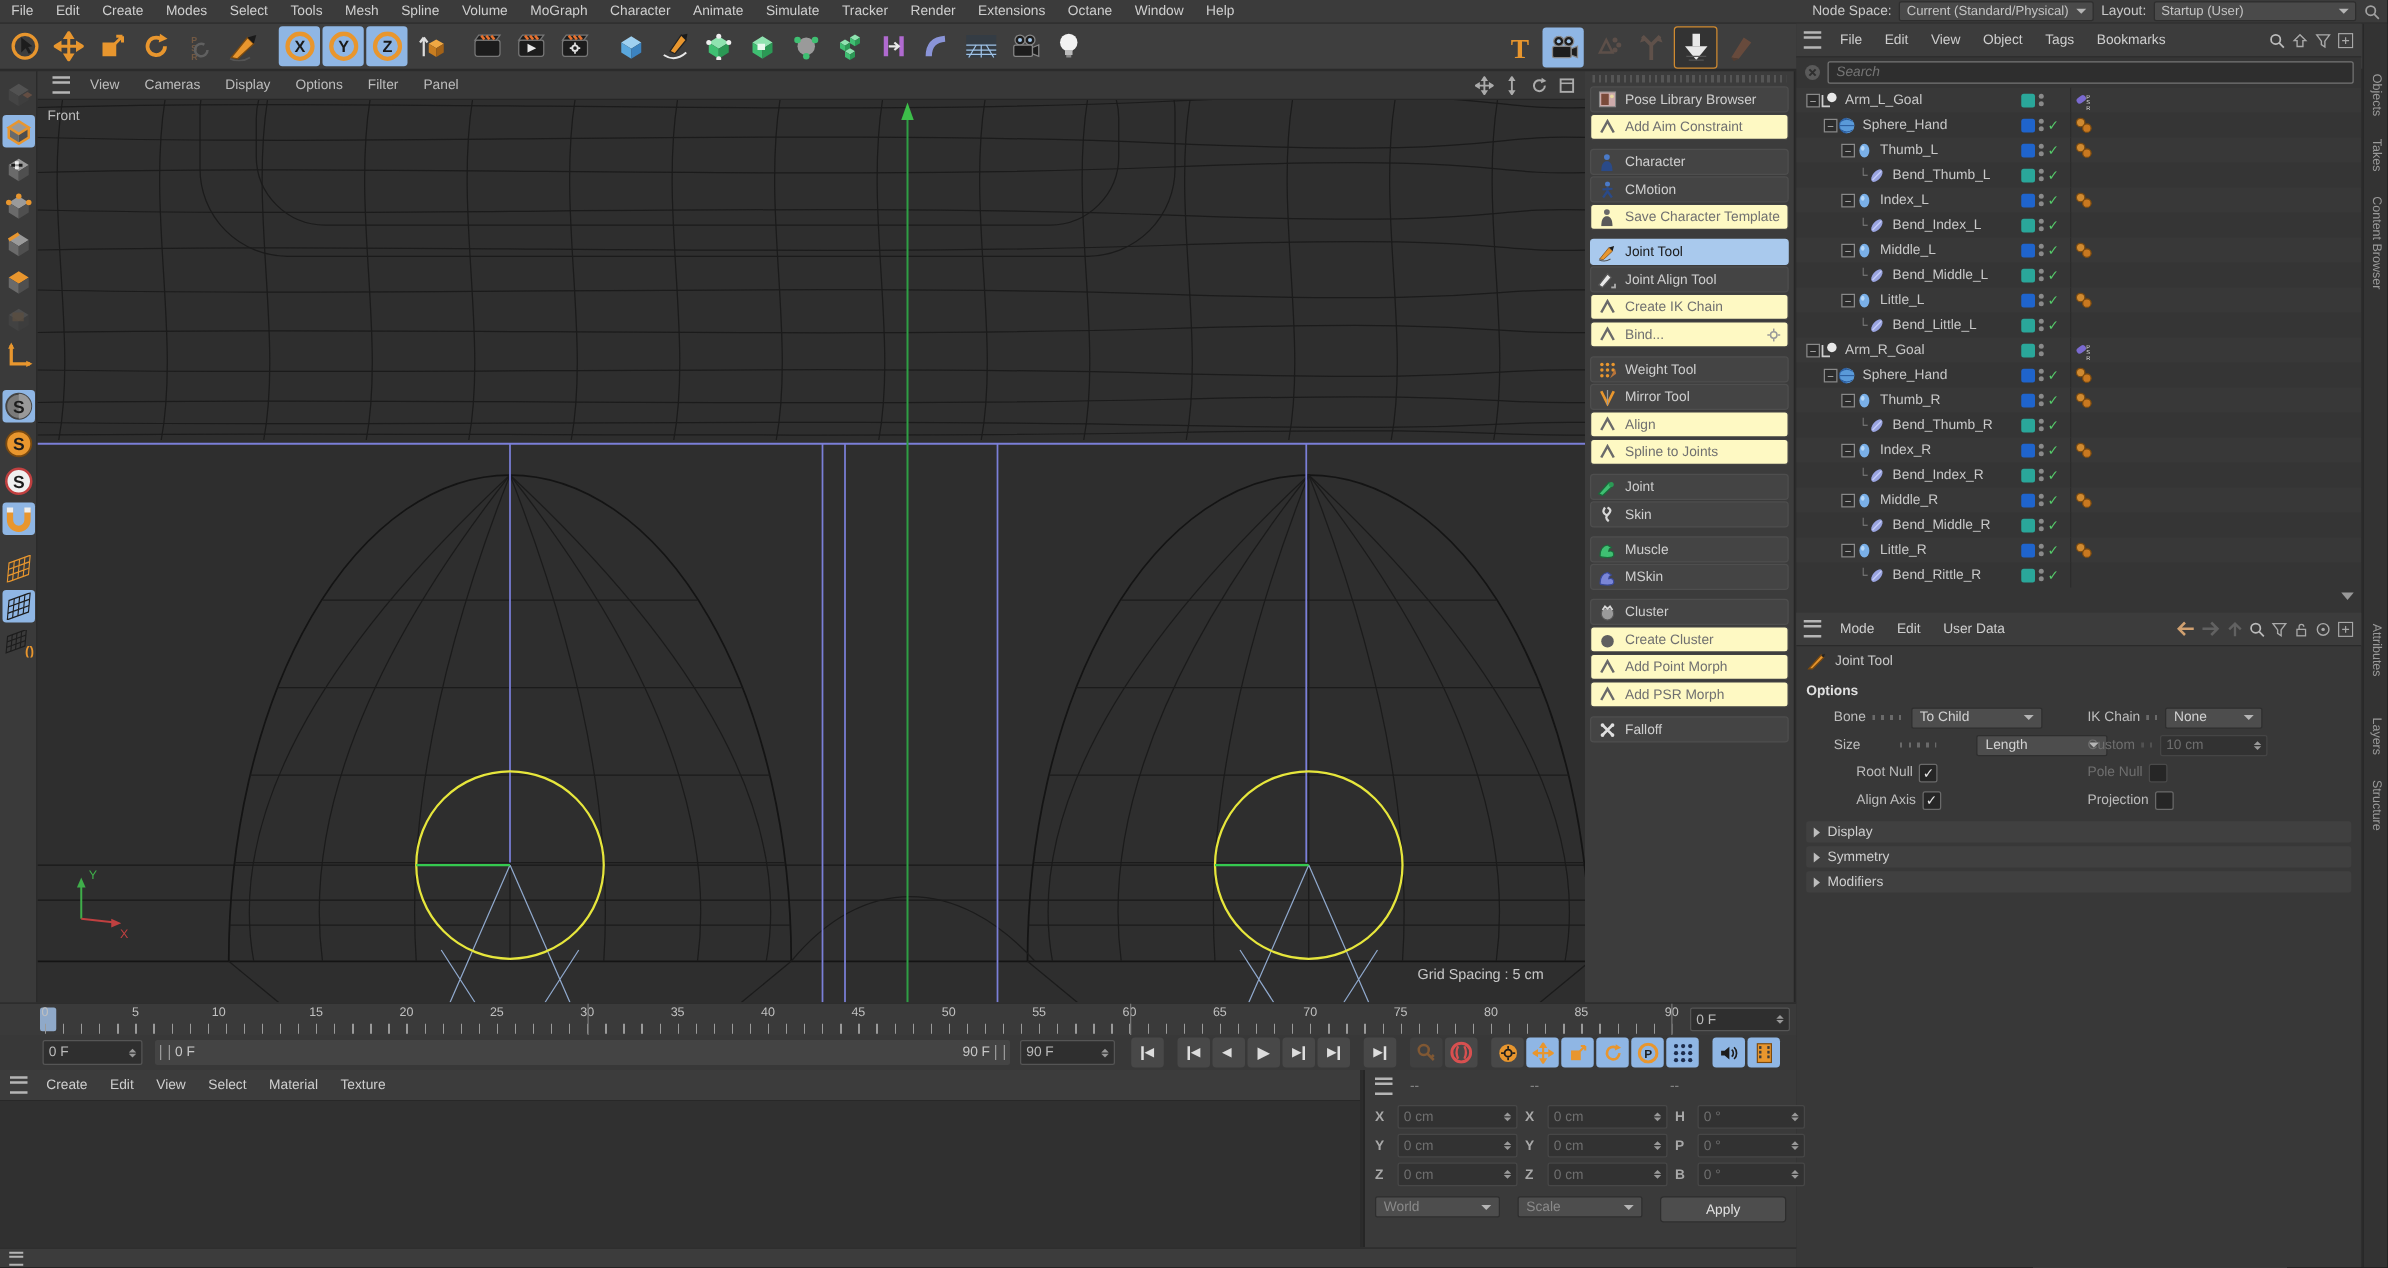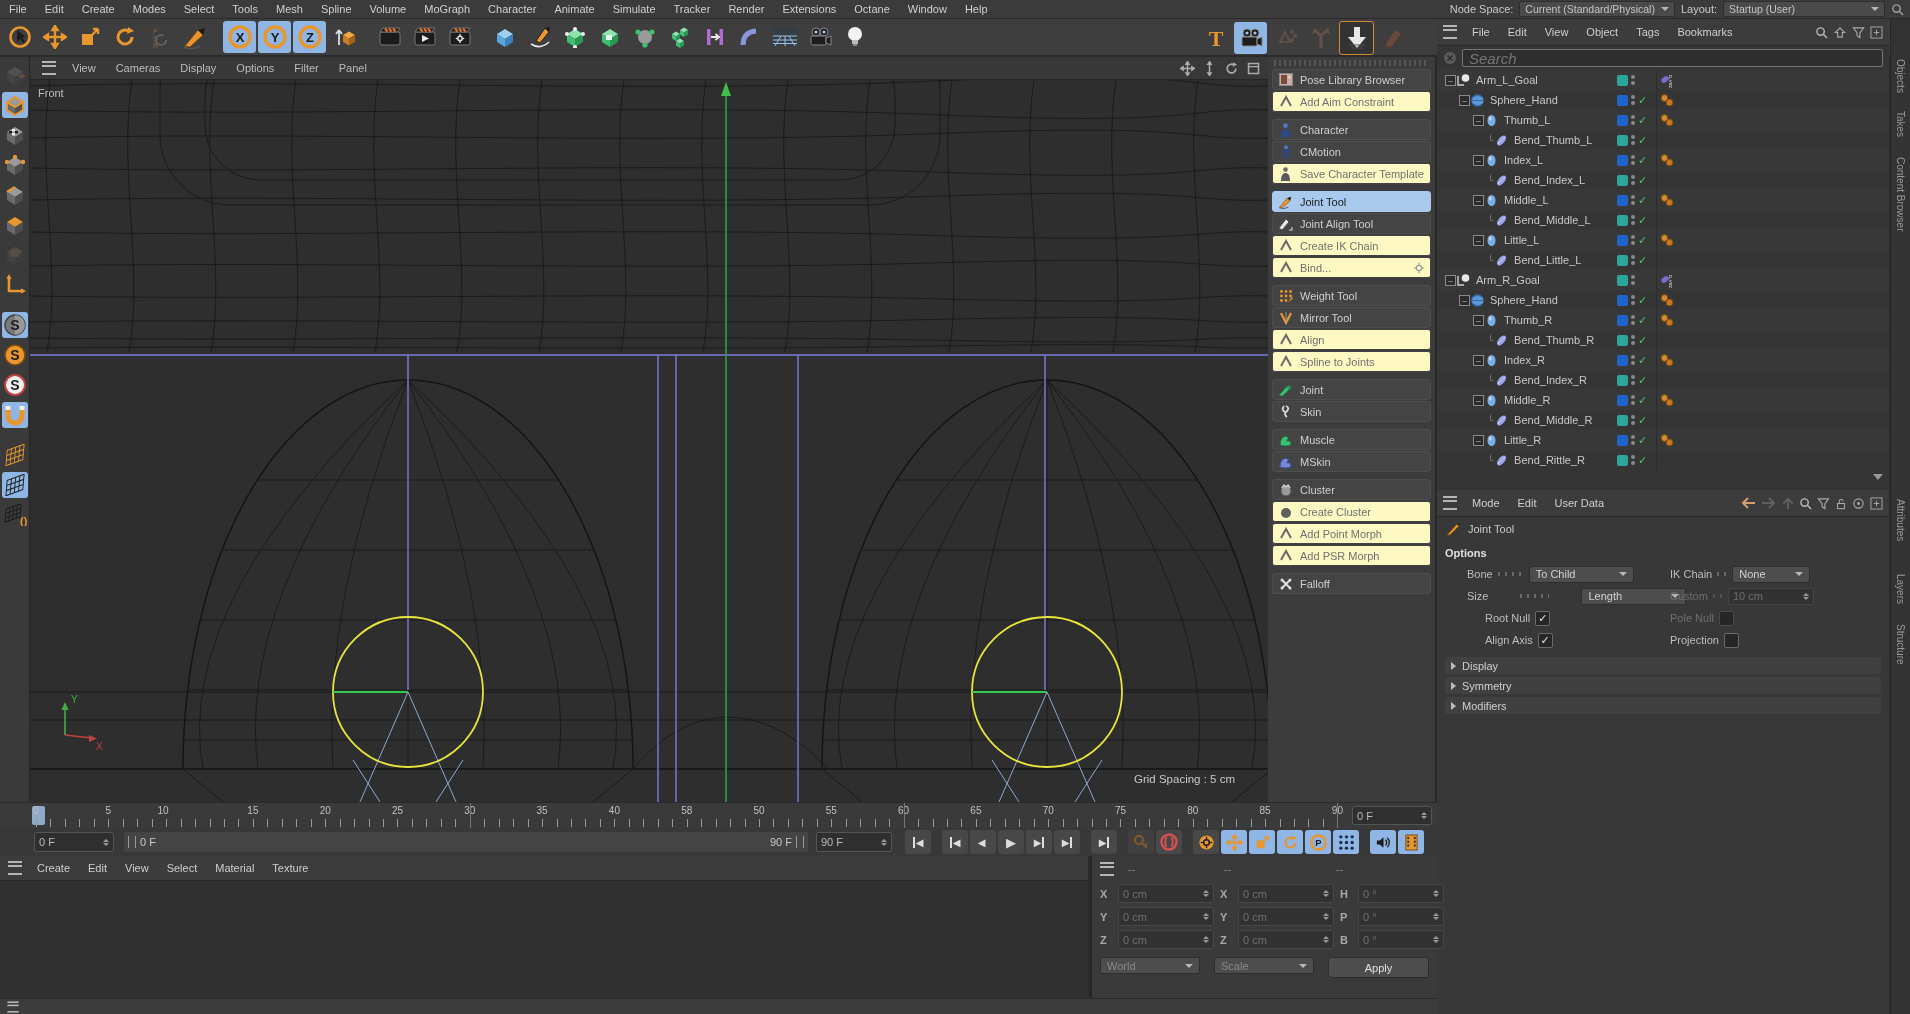"Search" #om-search { font-size: 15px -> 11px }
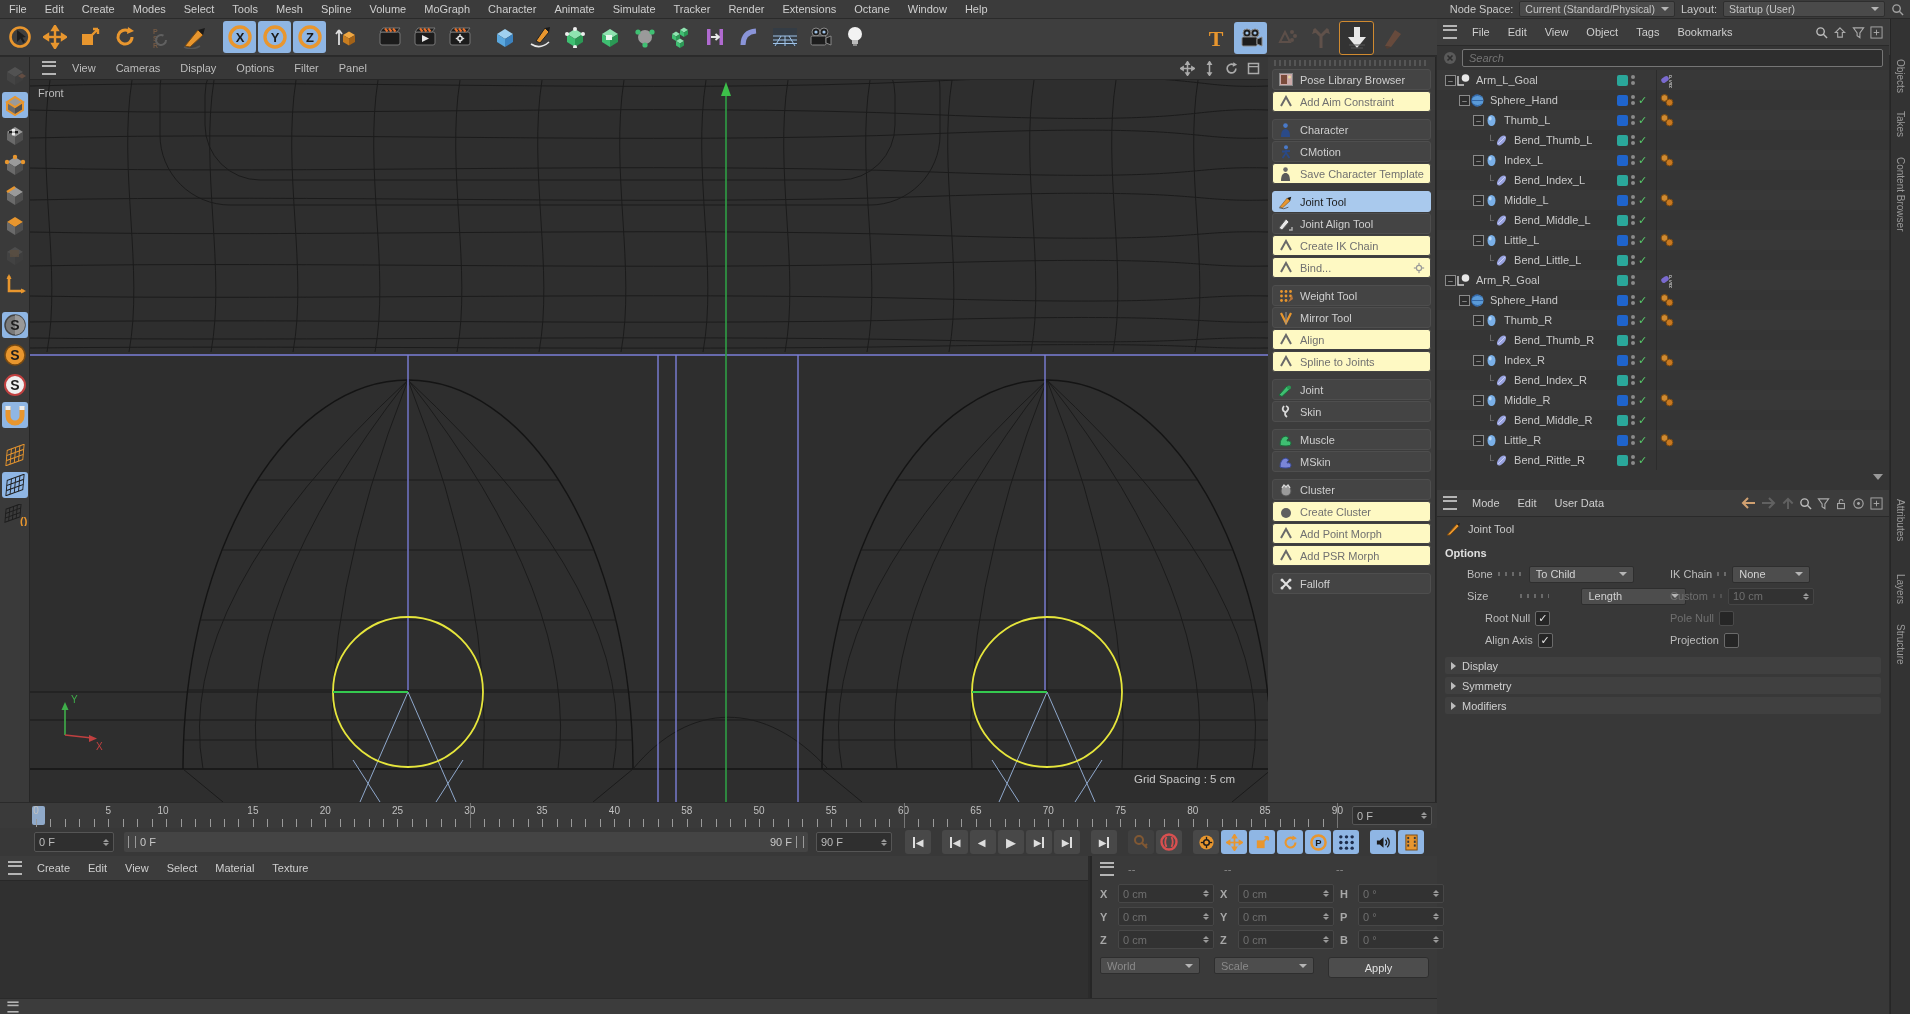"10" span.tick-label { left: 163px -> 175px }
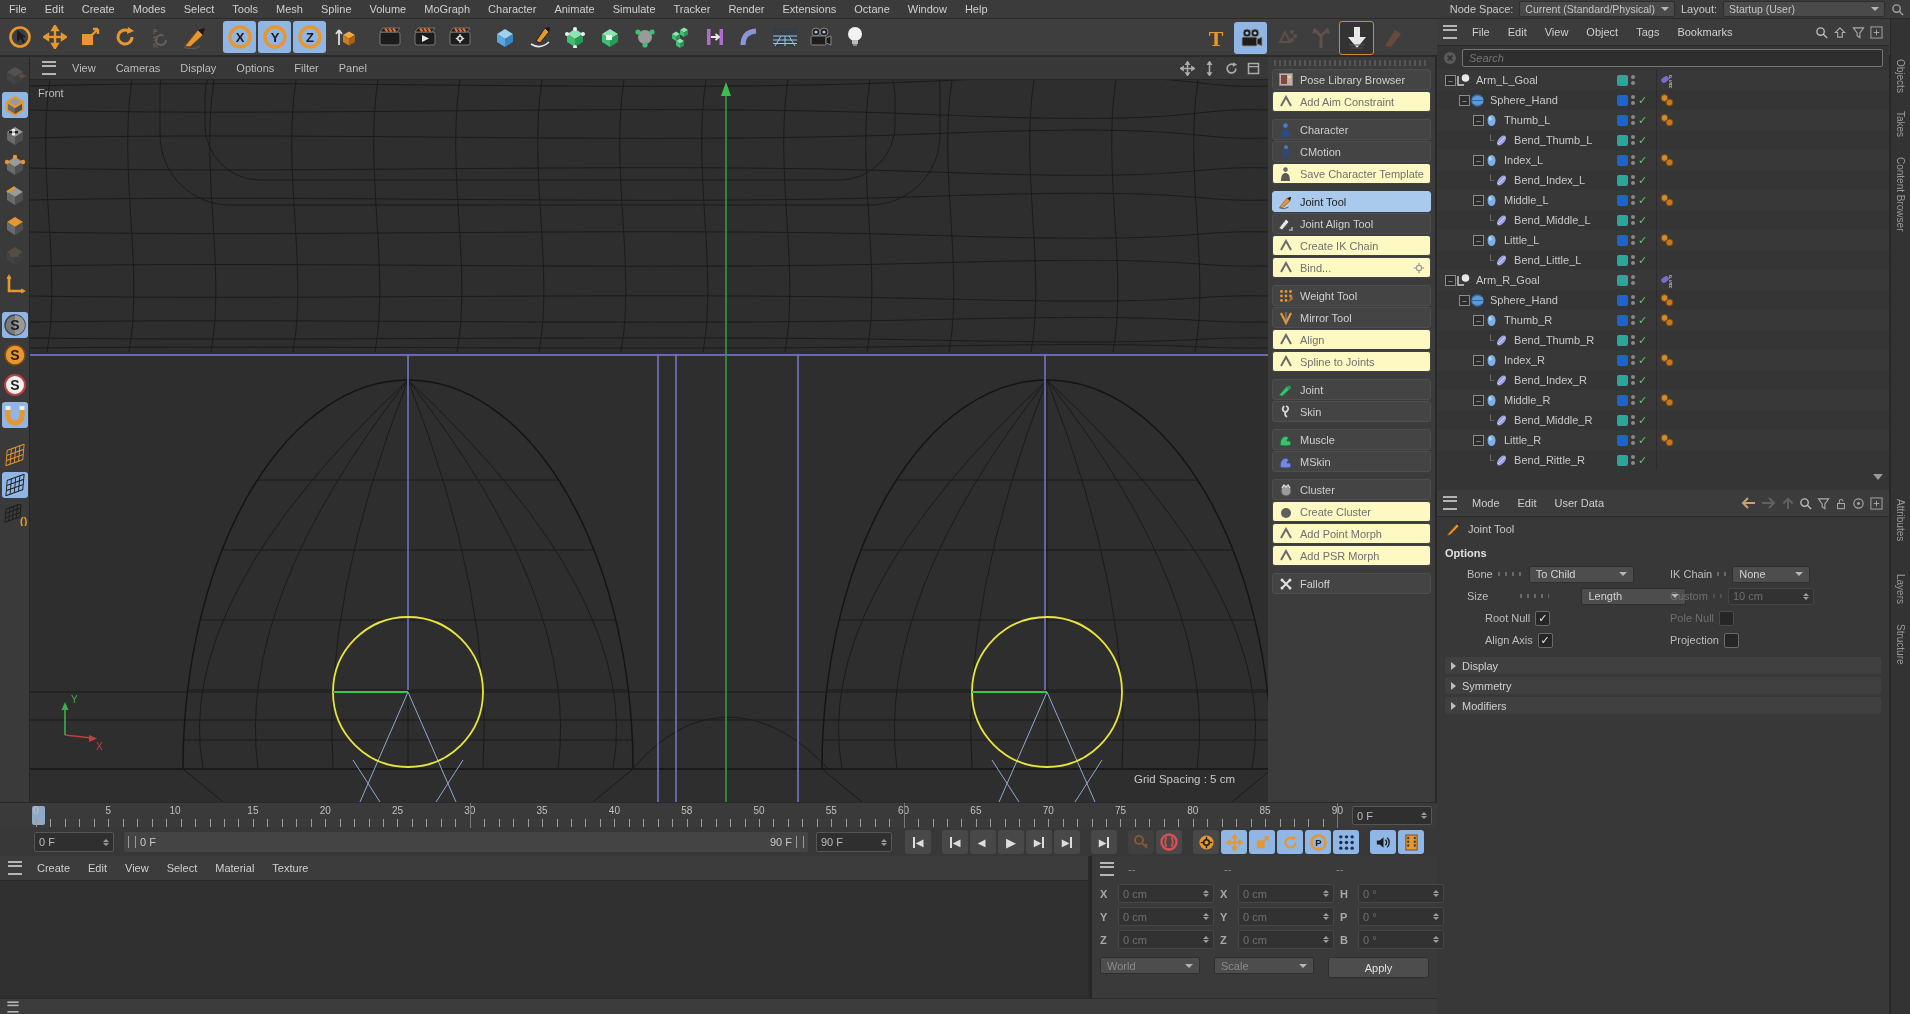"58" span.tick-label { text: 58 -> 45 }
